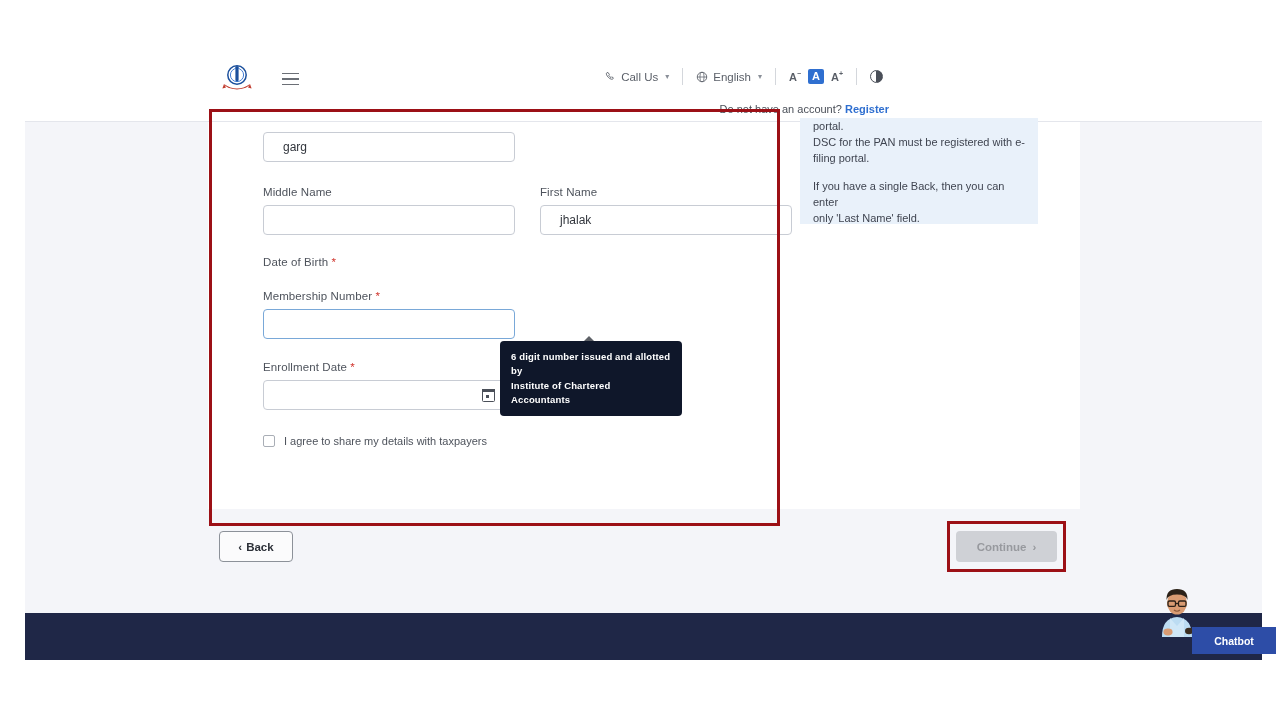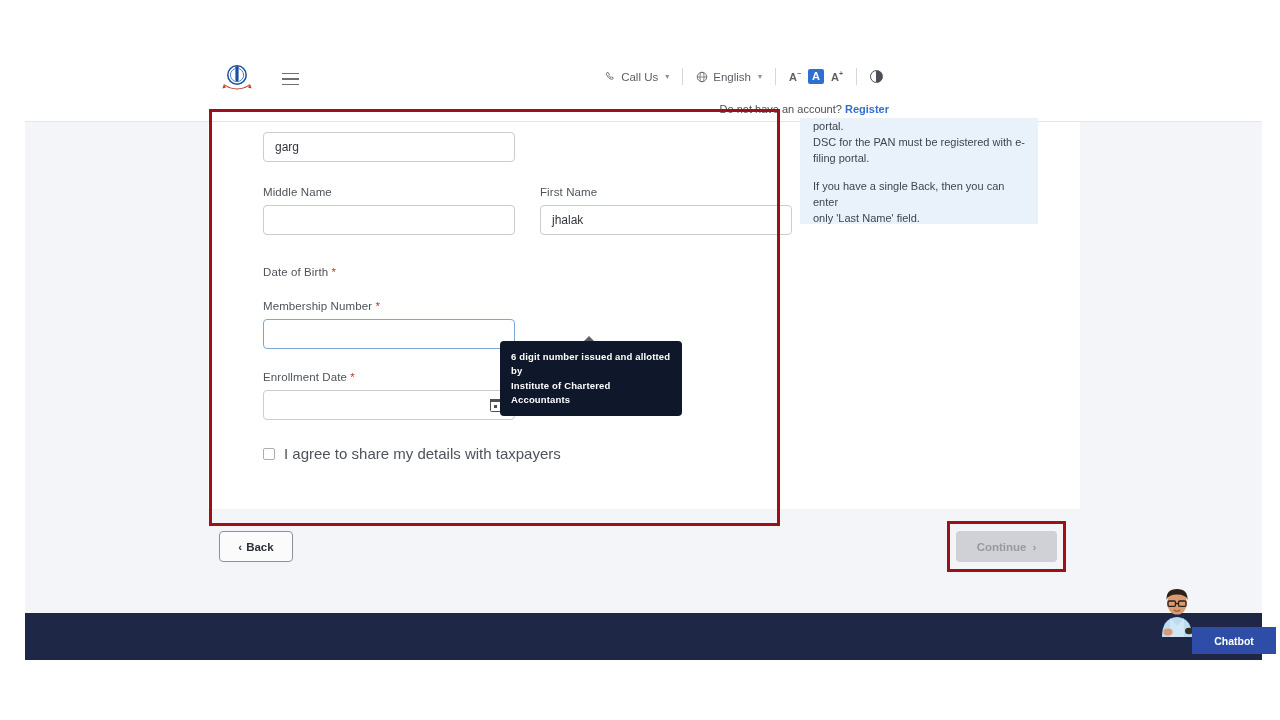"garg" .inp { padding: 0 11px -> 0 19px }
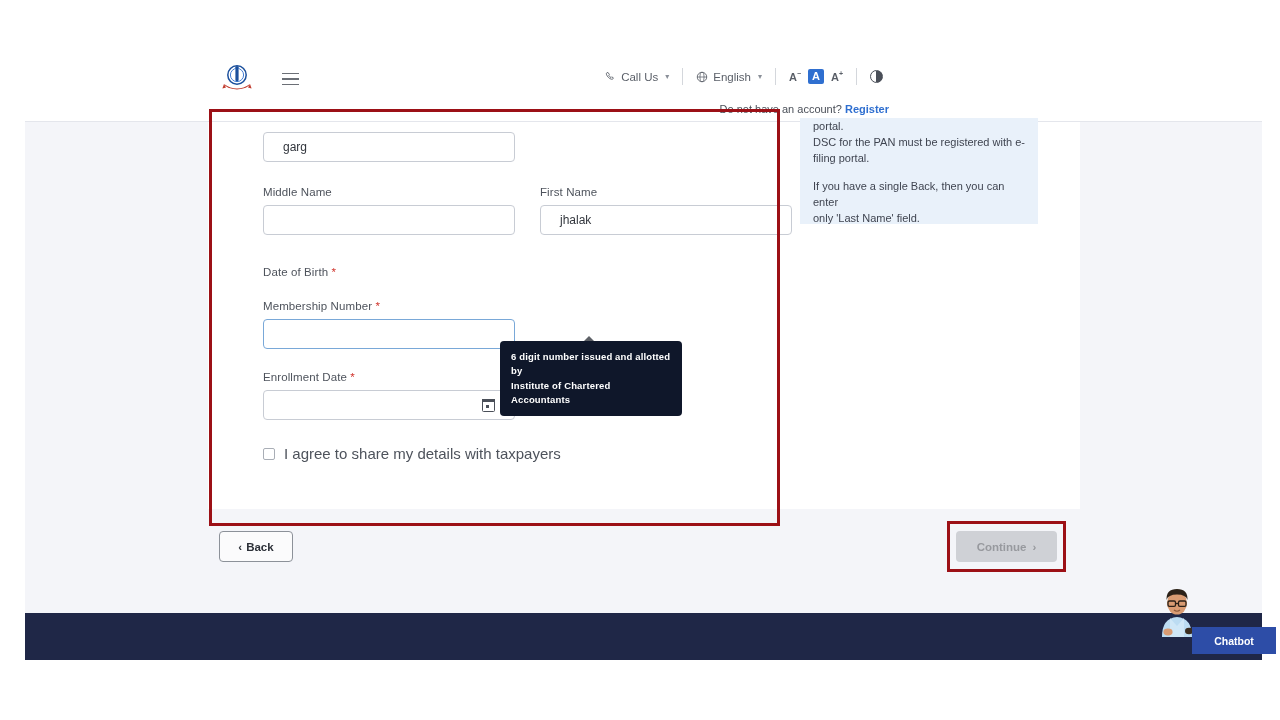"Date of Birth *" div { margin-top: 31px -> 21px }
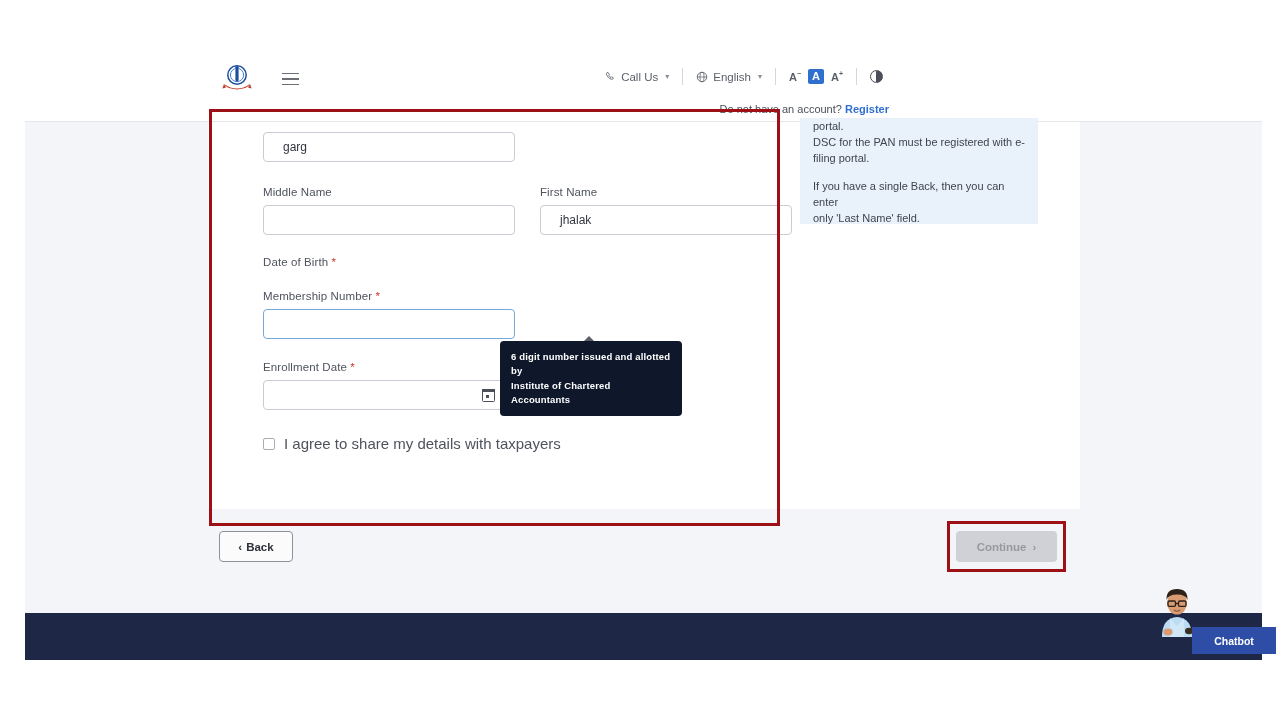"I agree to share my" .cb-label { font-size: 15px -> 11px }
